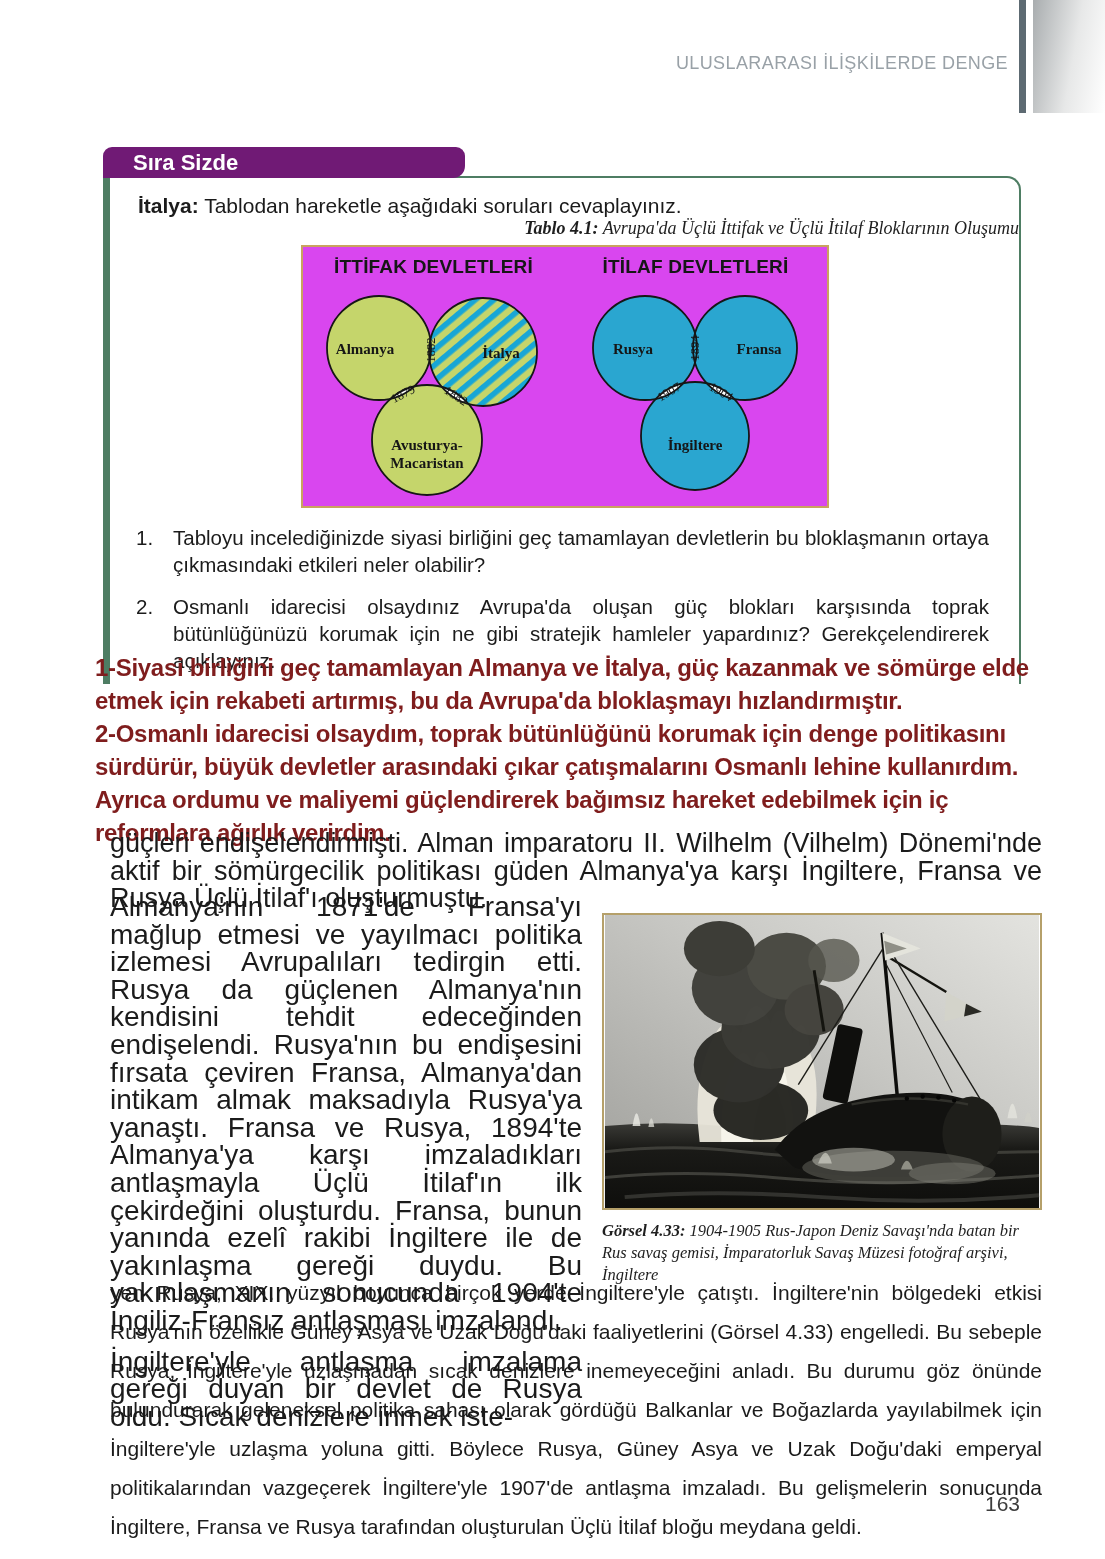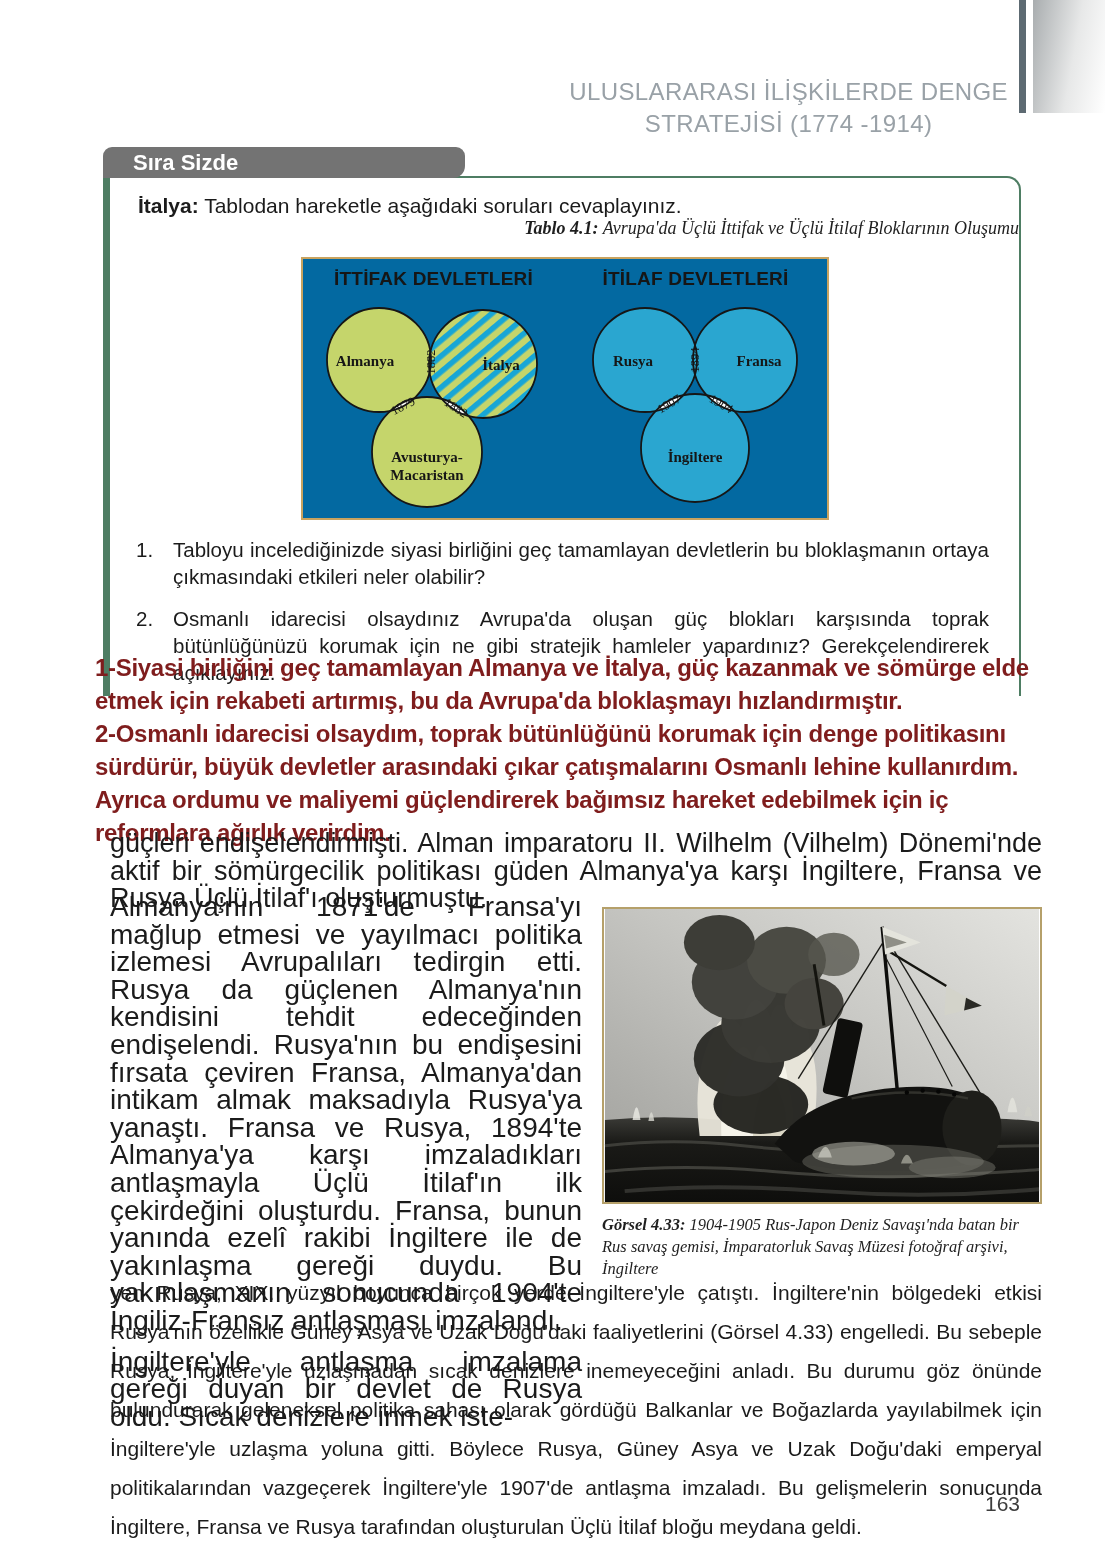"ULUSLARARASI İLİŞKİLERDE DENGE" .hdr-text { font-size: 24px -> 18px; text-align: center -> left; top: 76px -> 52px }
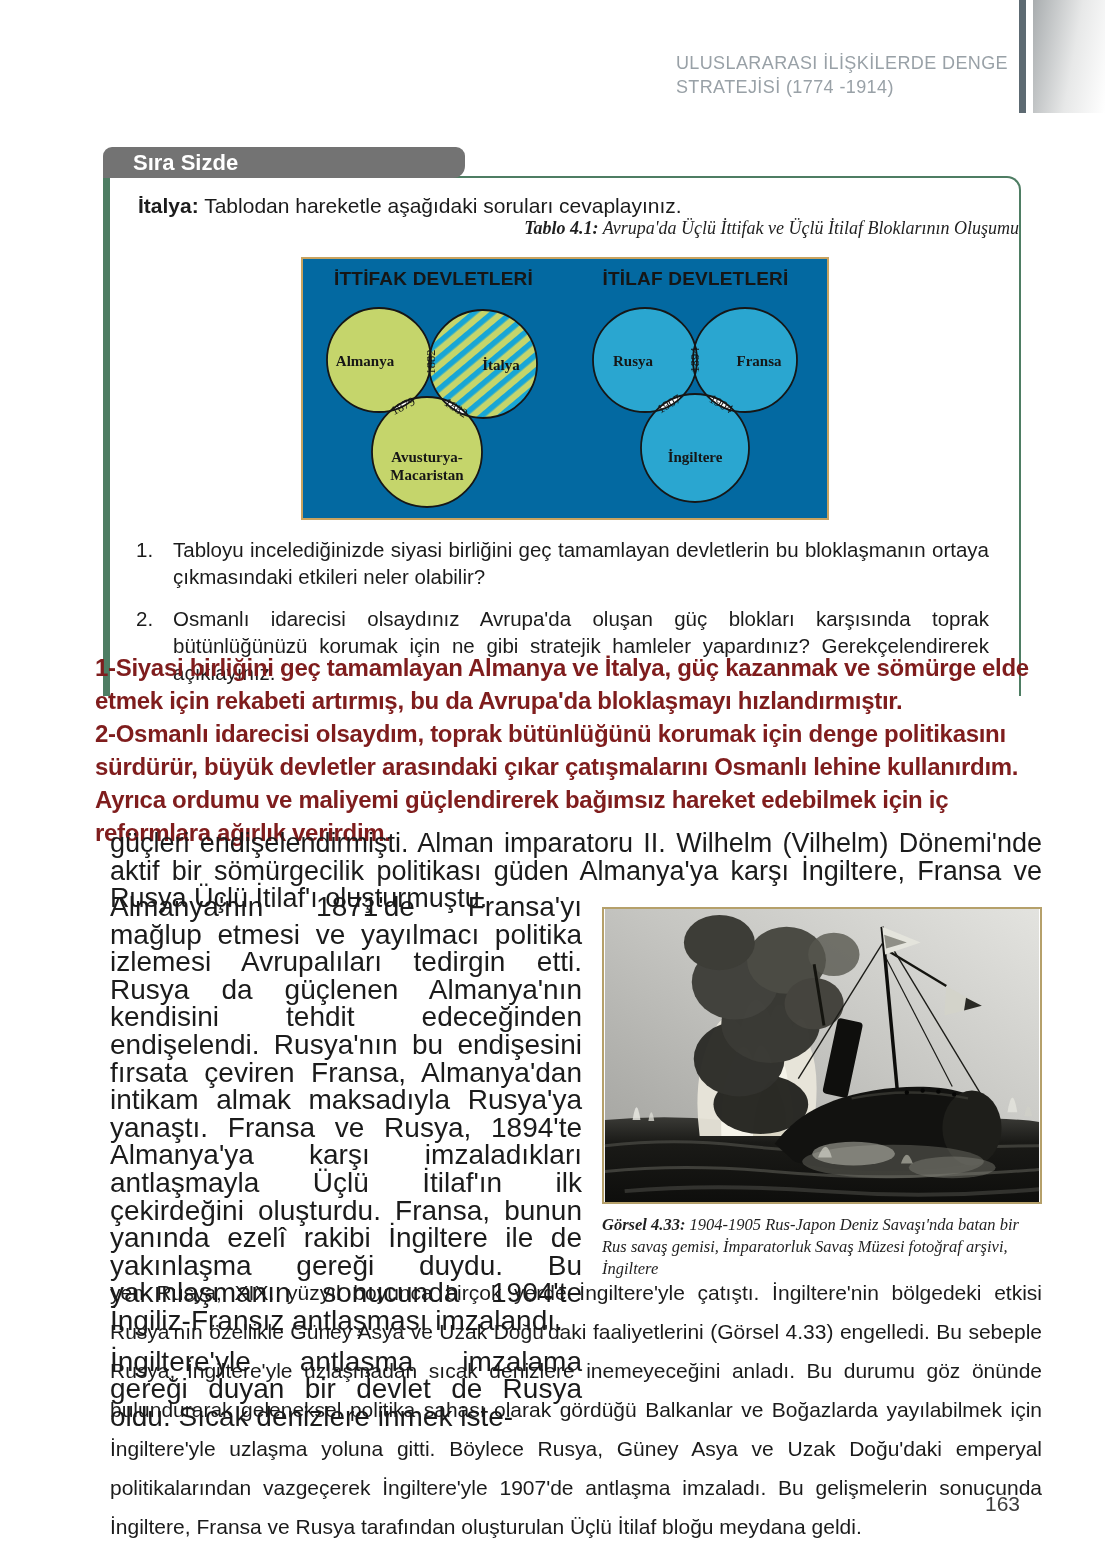"STRATEJİSİ (1774 -1914)" div { html: <div>STRATEJİSİ (1774 -1914)</div> -> none }
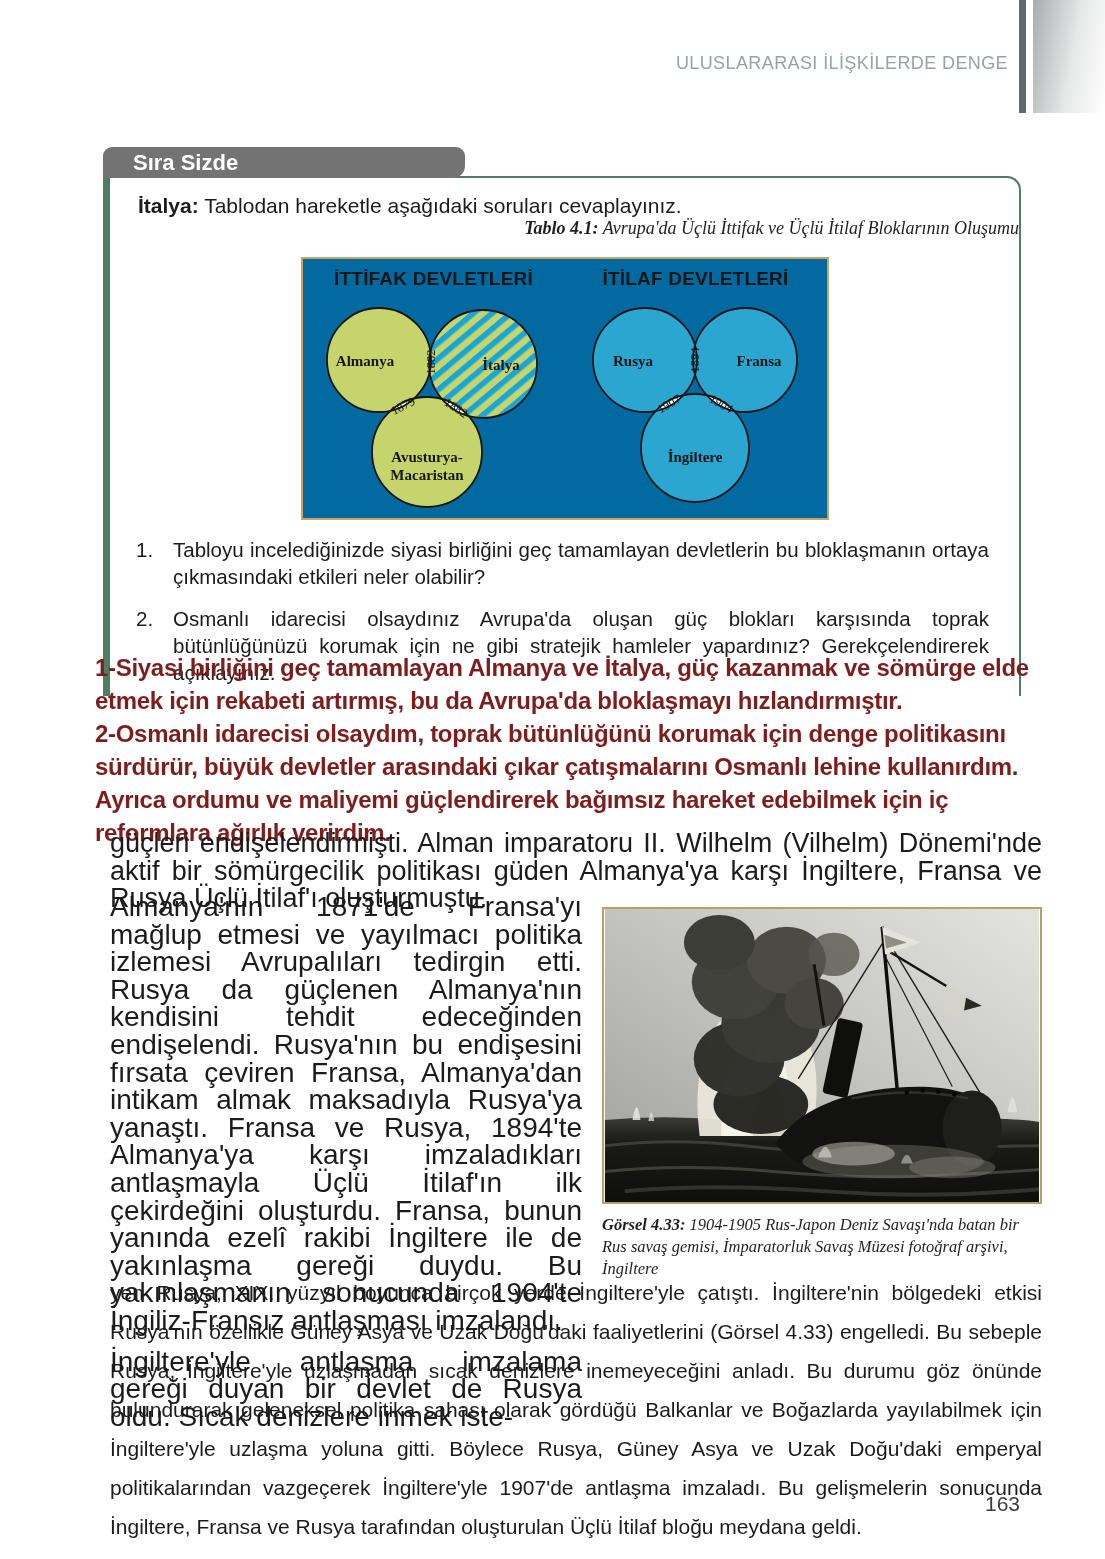"Sıra Sizde" .sira-tab { background: #737373 -> #701a75 }
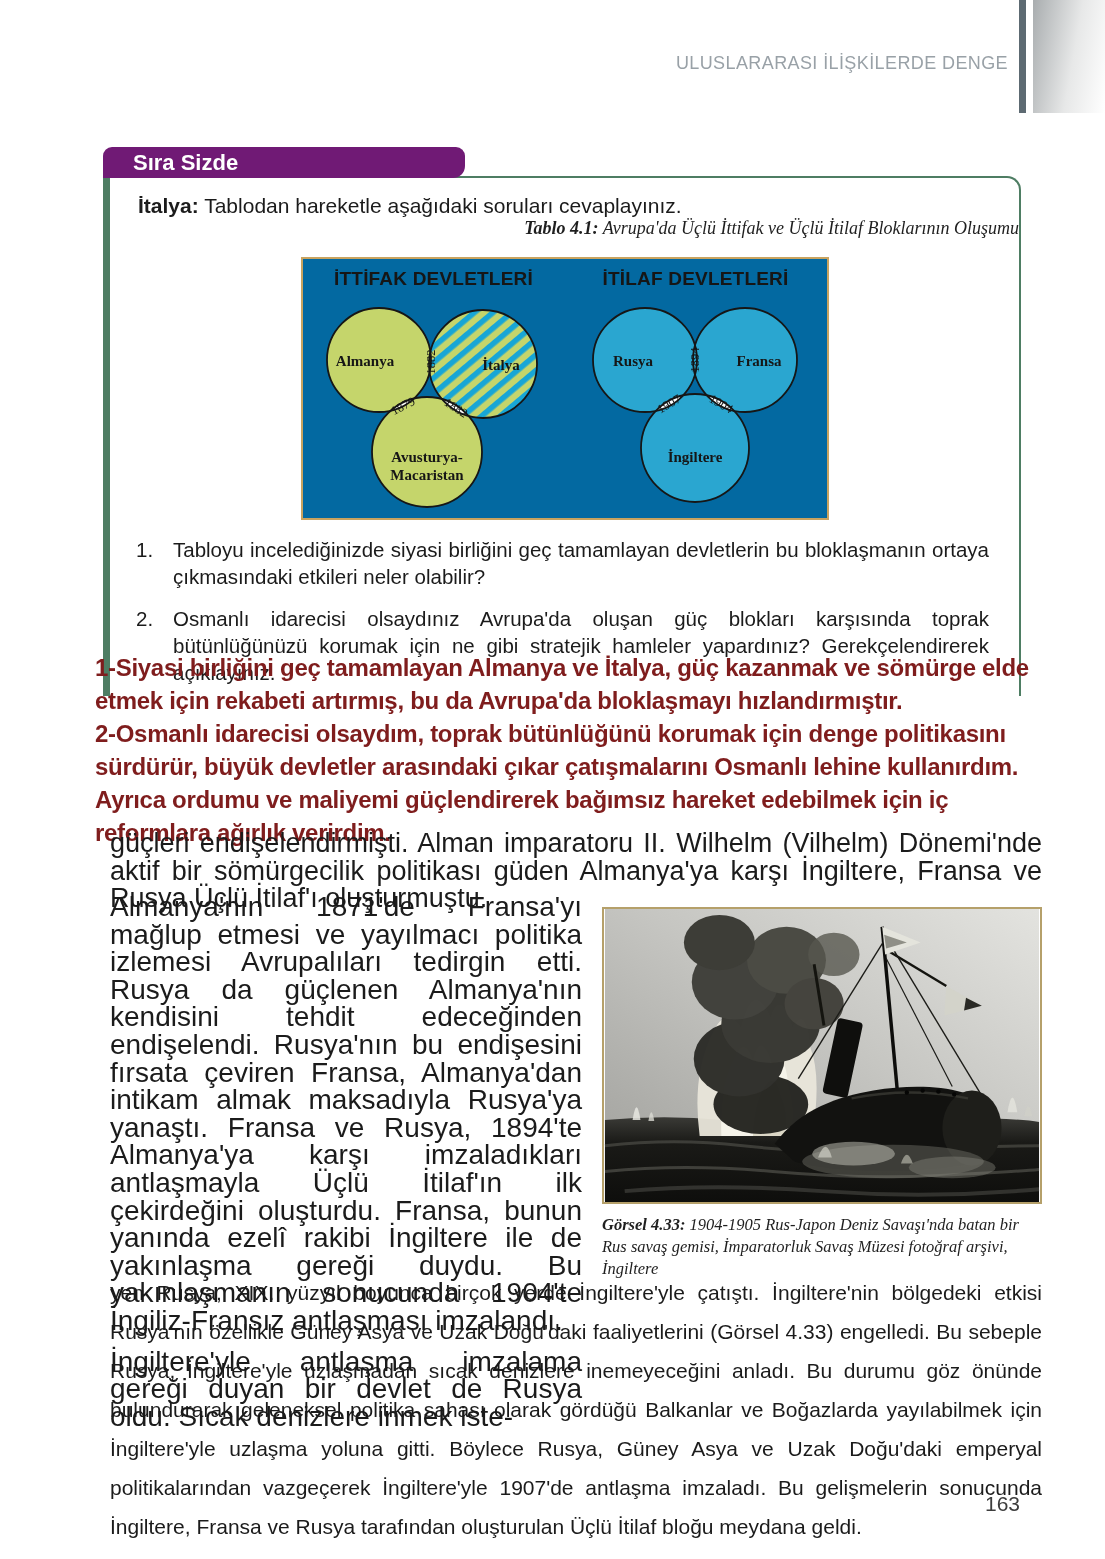"İTTİFAK DEVLETLERİ" .venn { background: #0369a1 -> #d946ef; margin: 18px auto 0 -> 6px auto 0 }
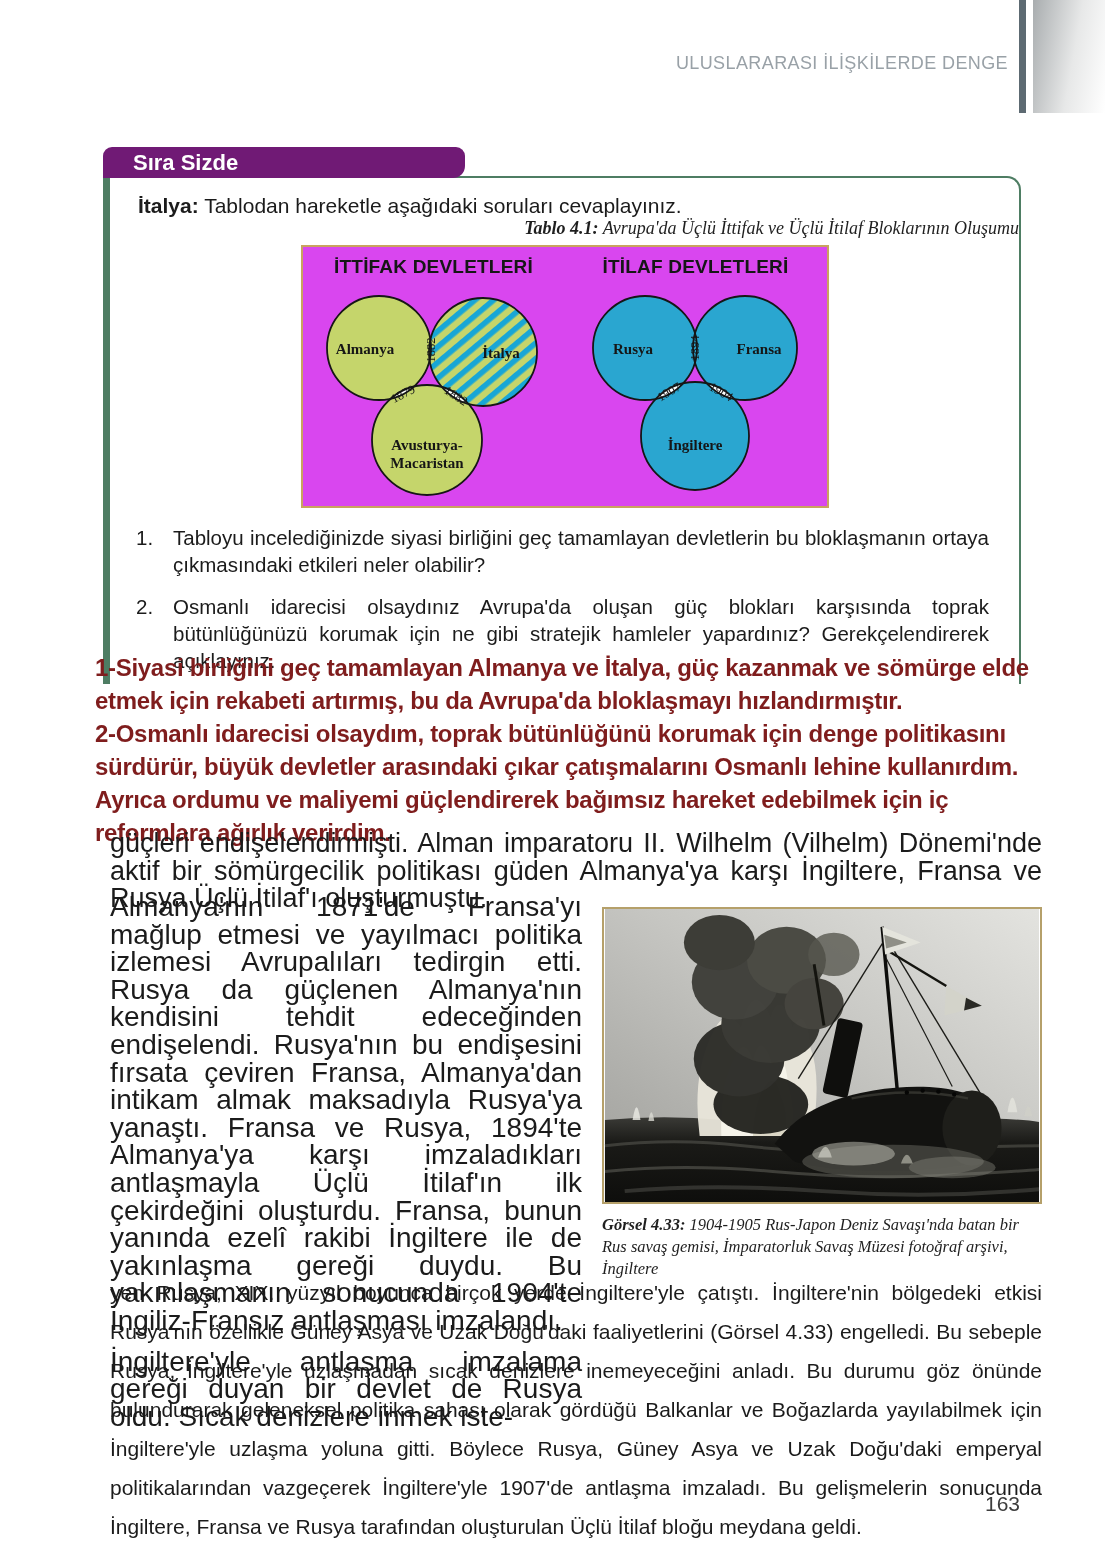"Görsel 4.33: 1904-1905 Rus-Japon Deniz" .fig { margin-top: 14px -> 20px }
